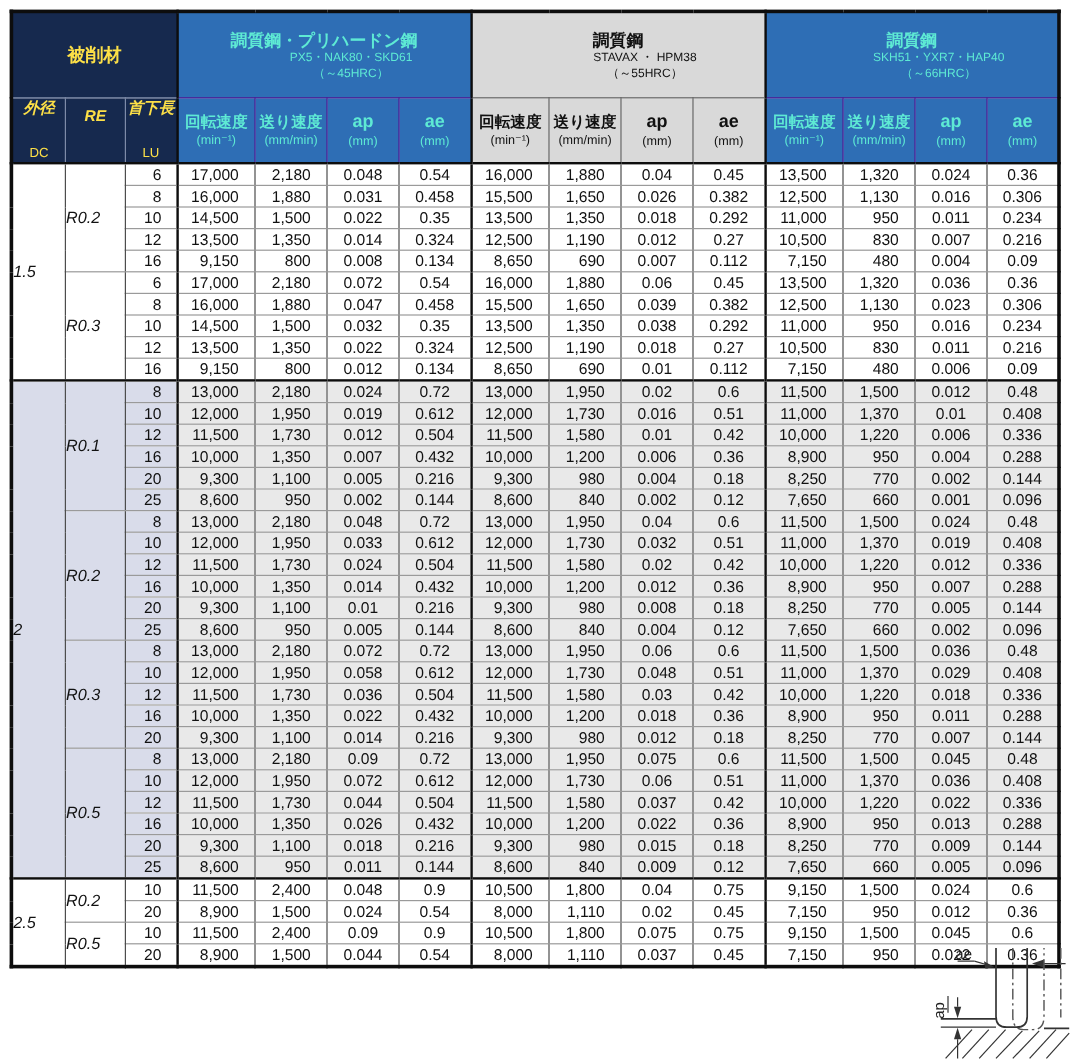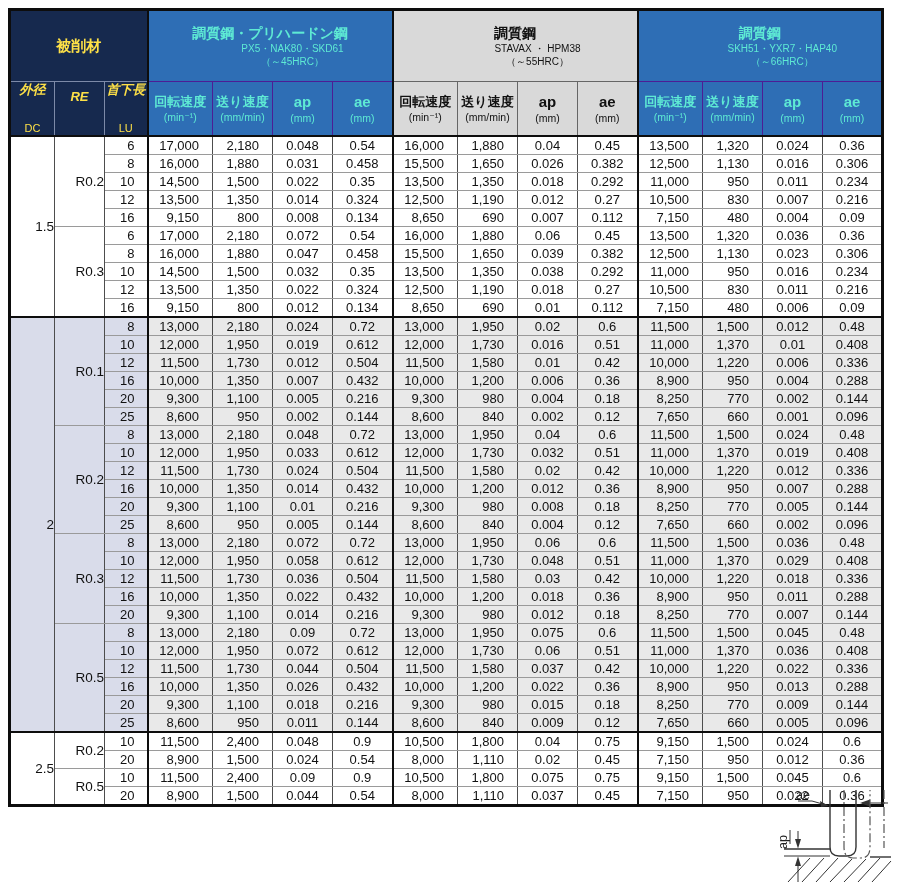"R0.2" tbody td.dc,tbody td.re { font-style: none -> italic; text-align: right -> left }
